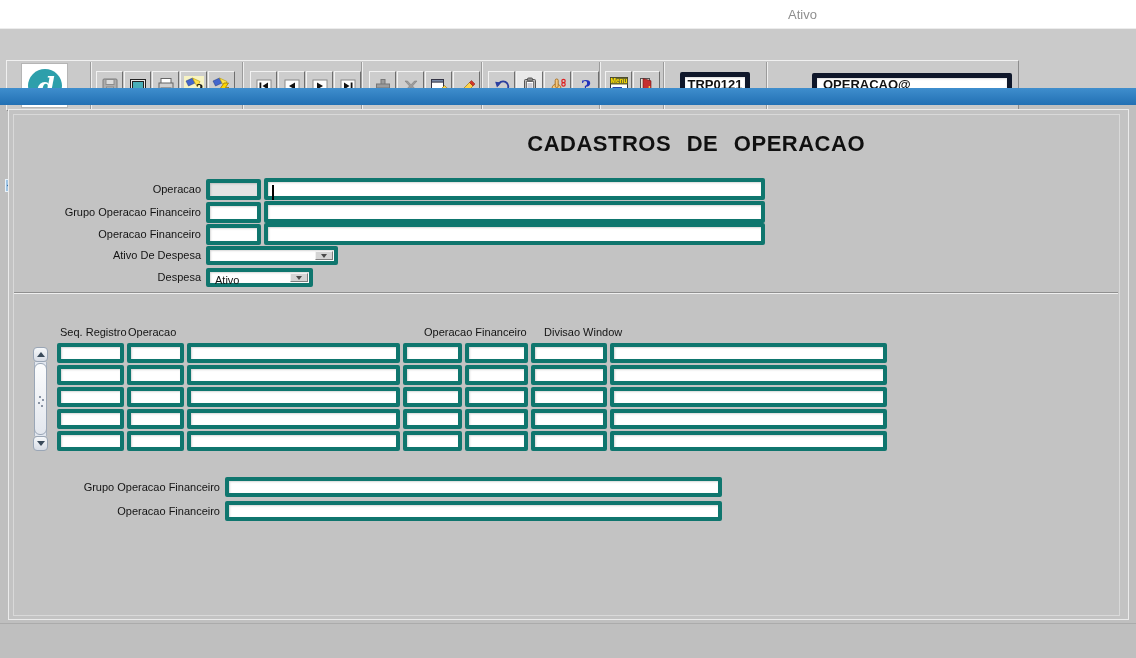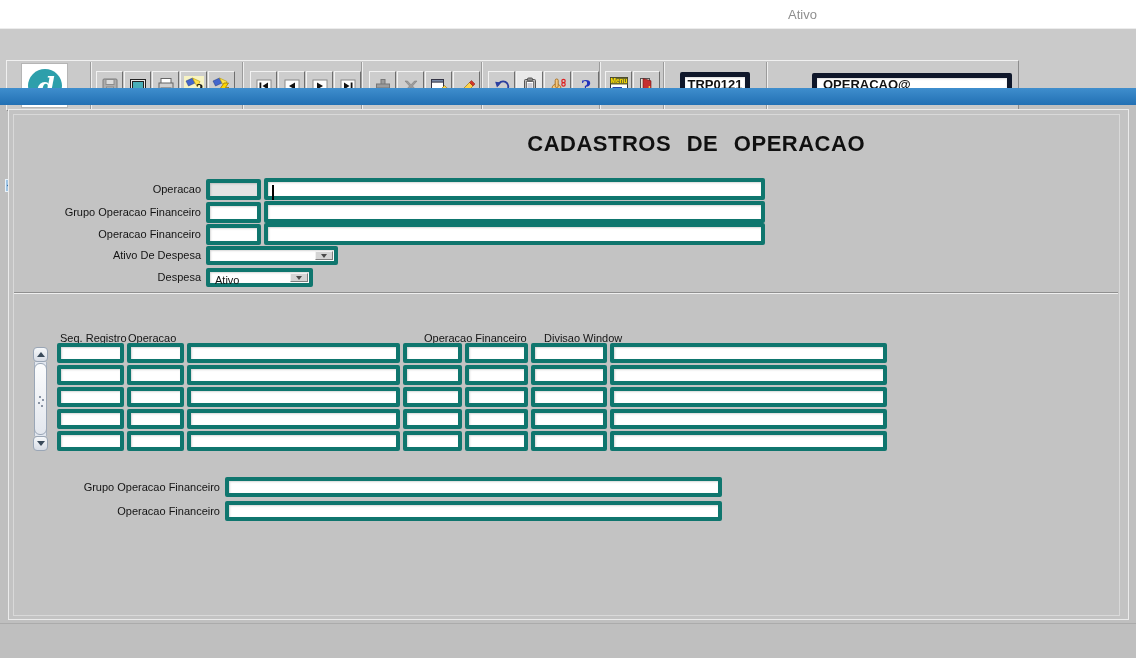"Seq. Registro" .col-hdr { margin-top: 6px -> none }
